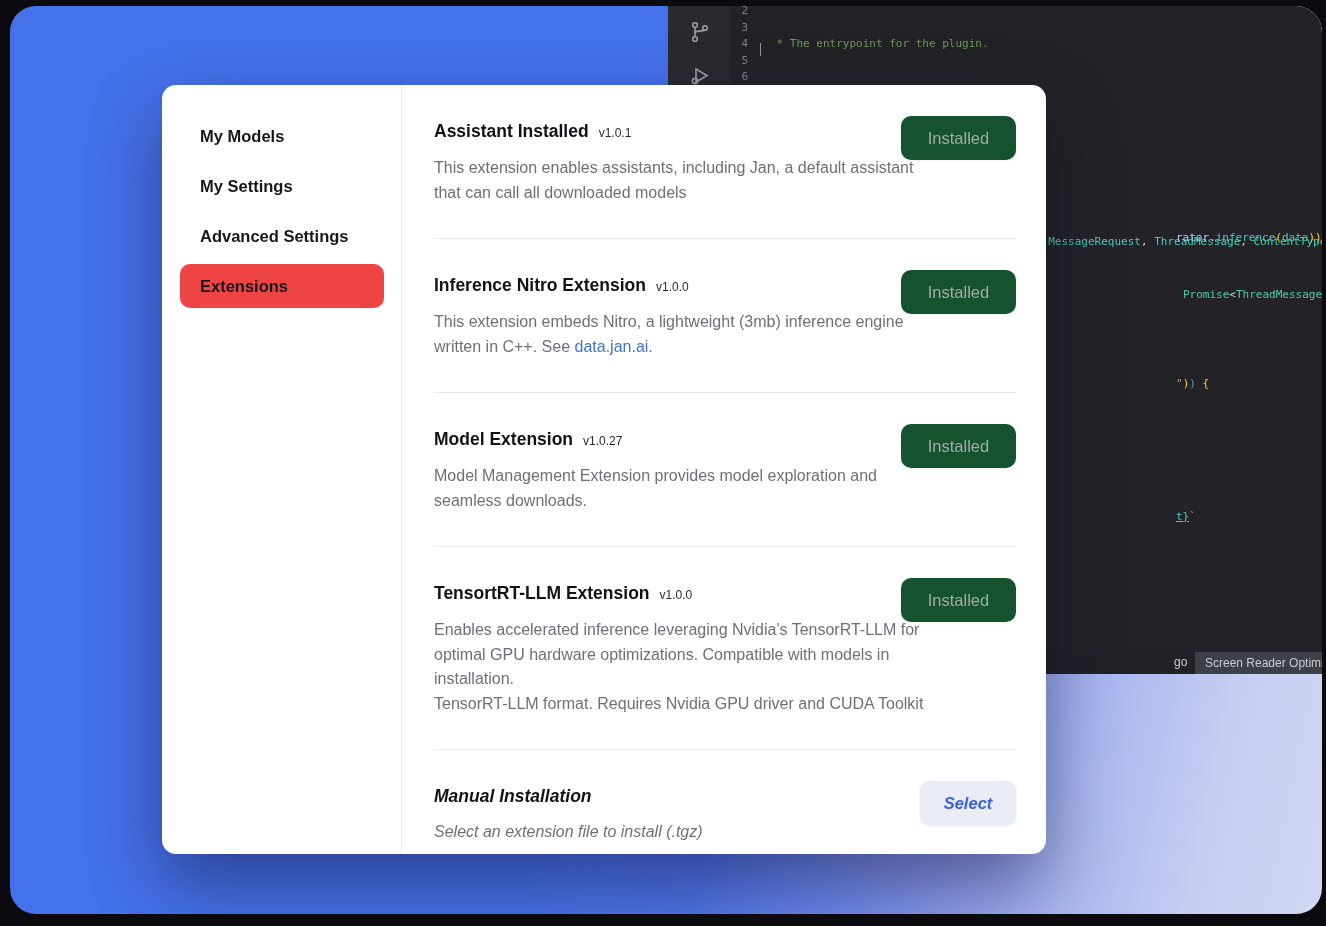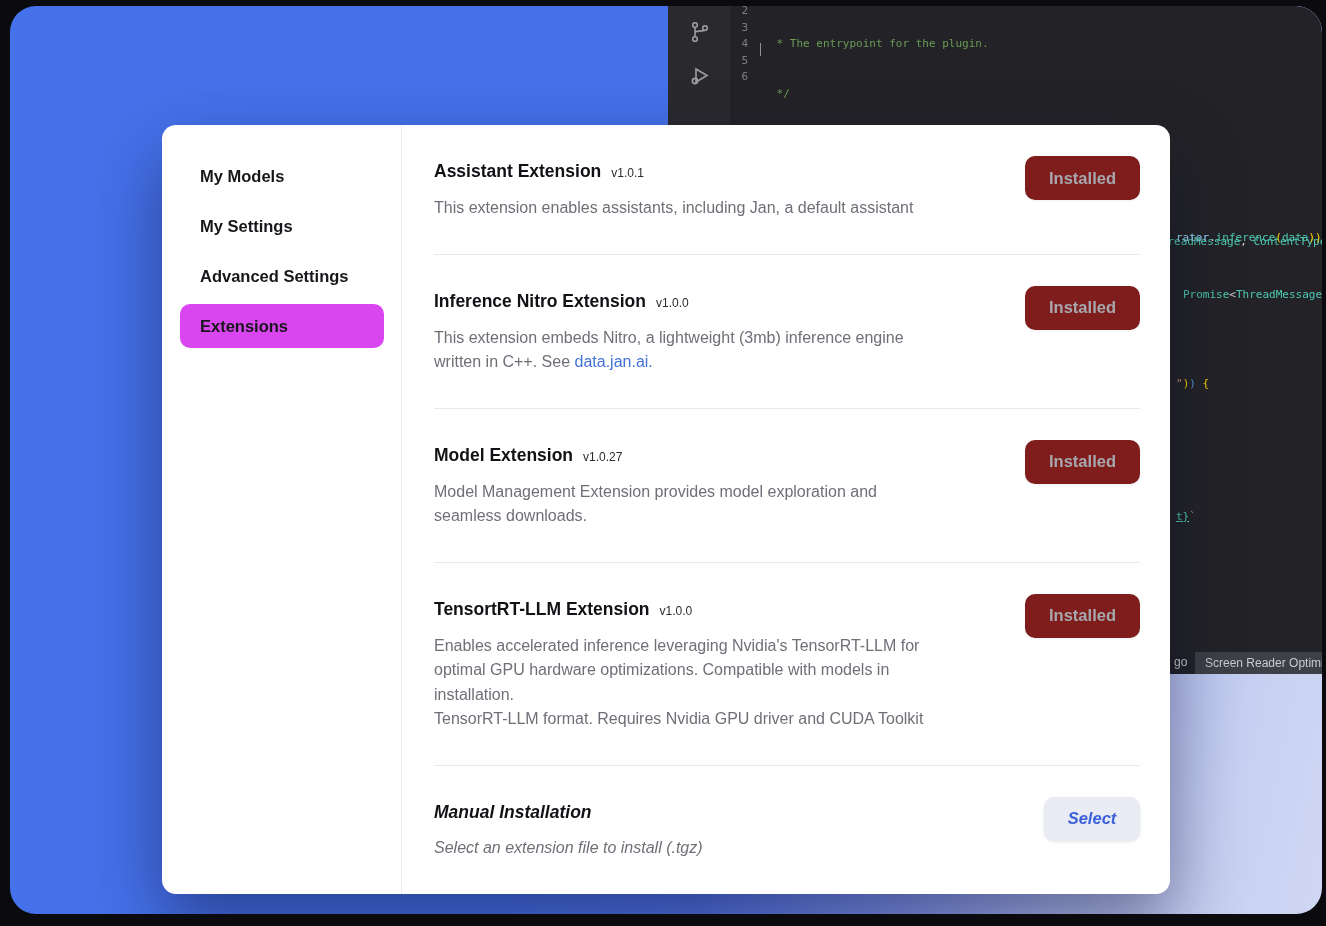"My Models" .modal { margin-top: 40px -> none; width: 1008px -> 884px }
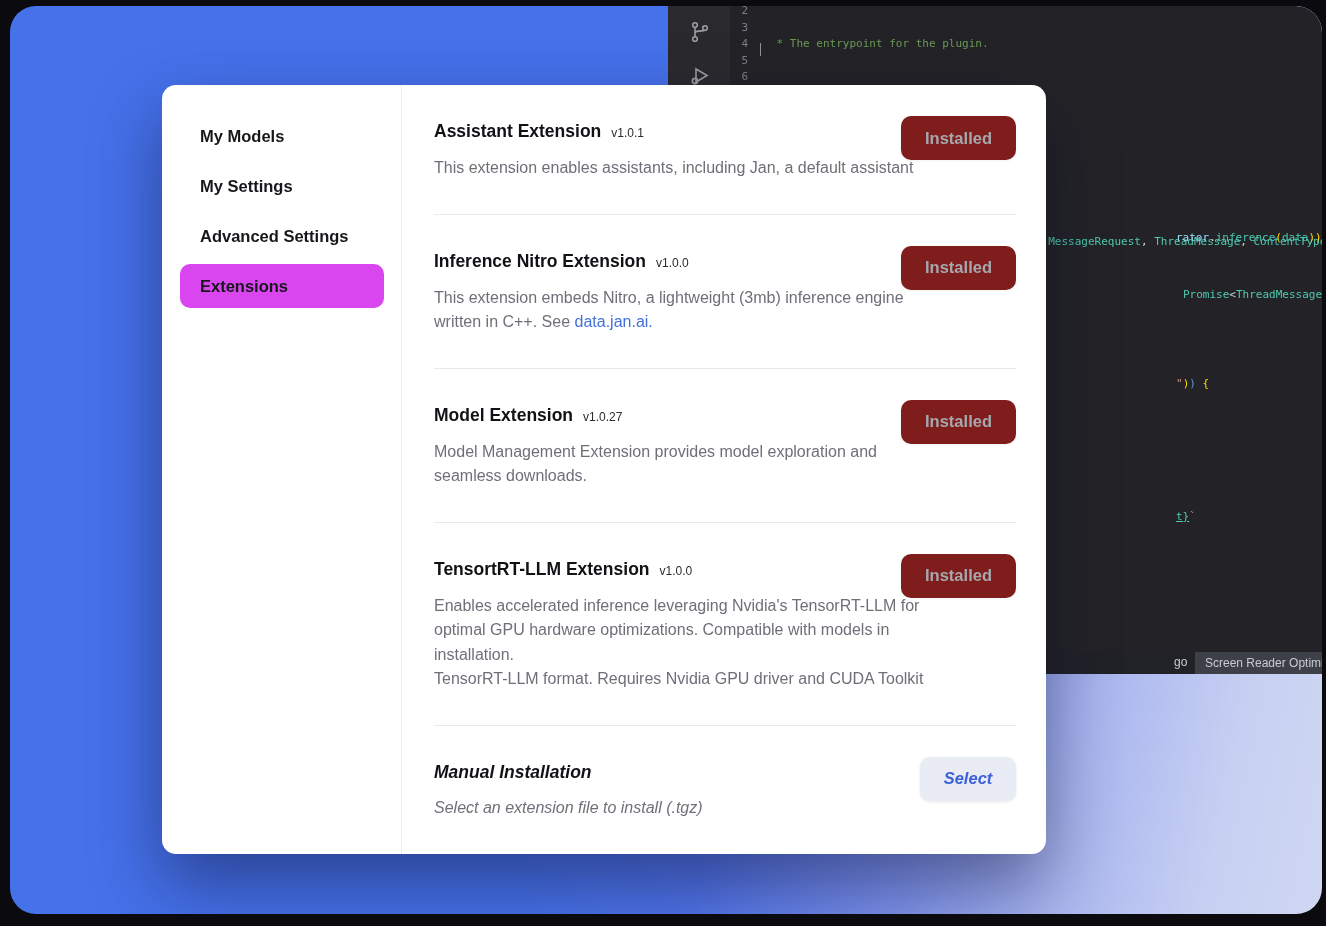"Assistant Extension" span.ext-title { text: Extension -> Installed }
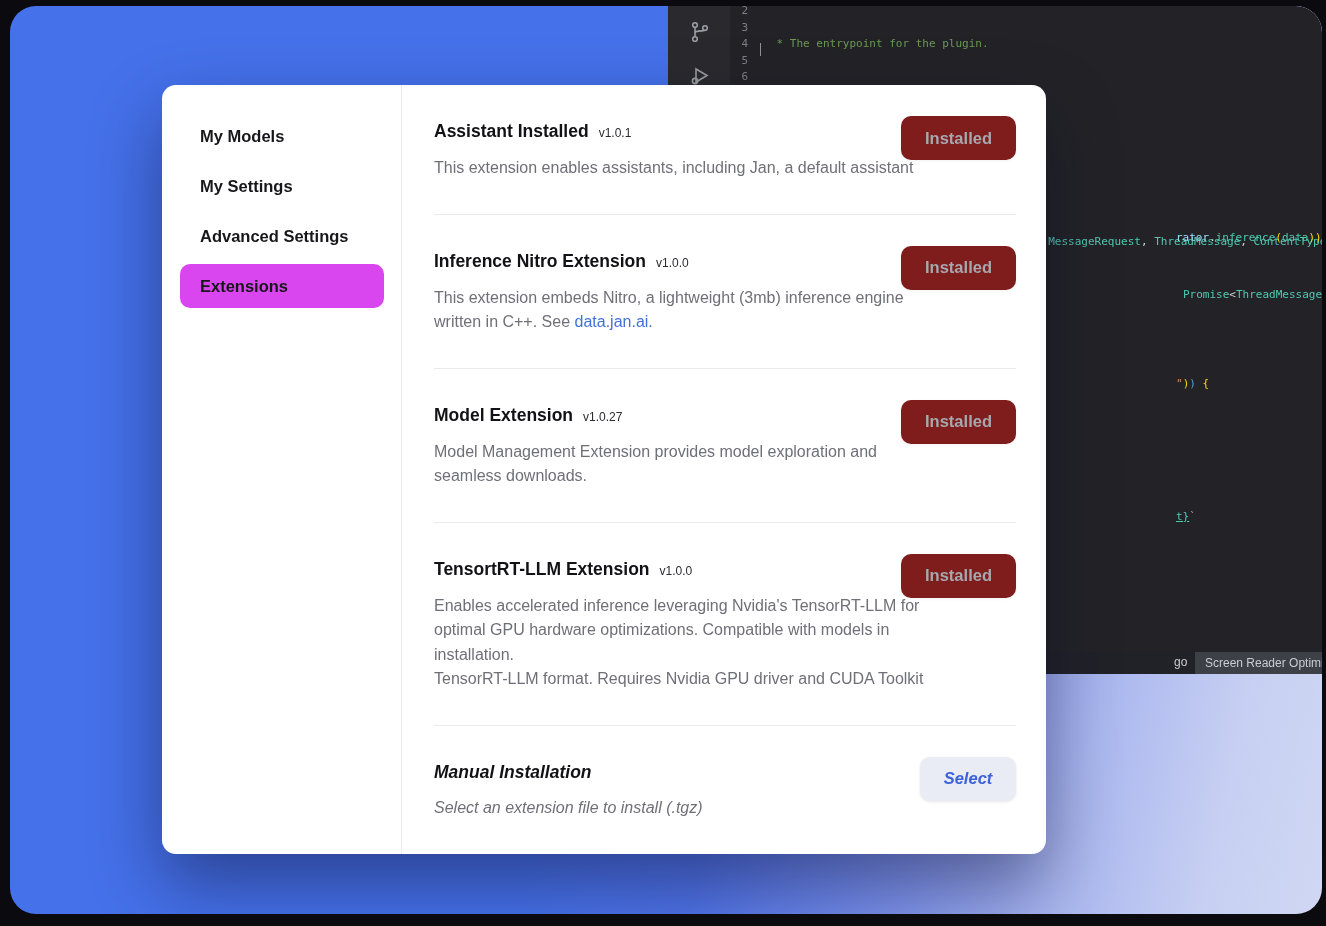"Installed" .chip.installed { background: #7f1d1d -> #14532d; font-weight: 700 -> 400 }
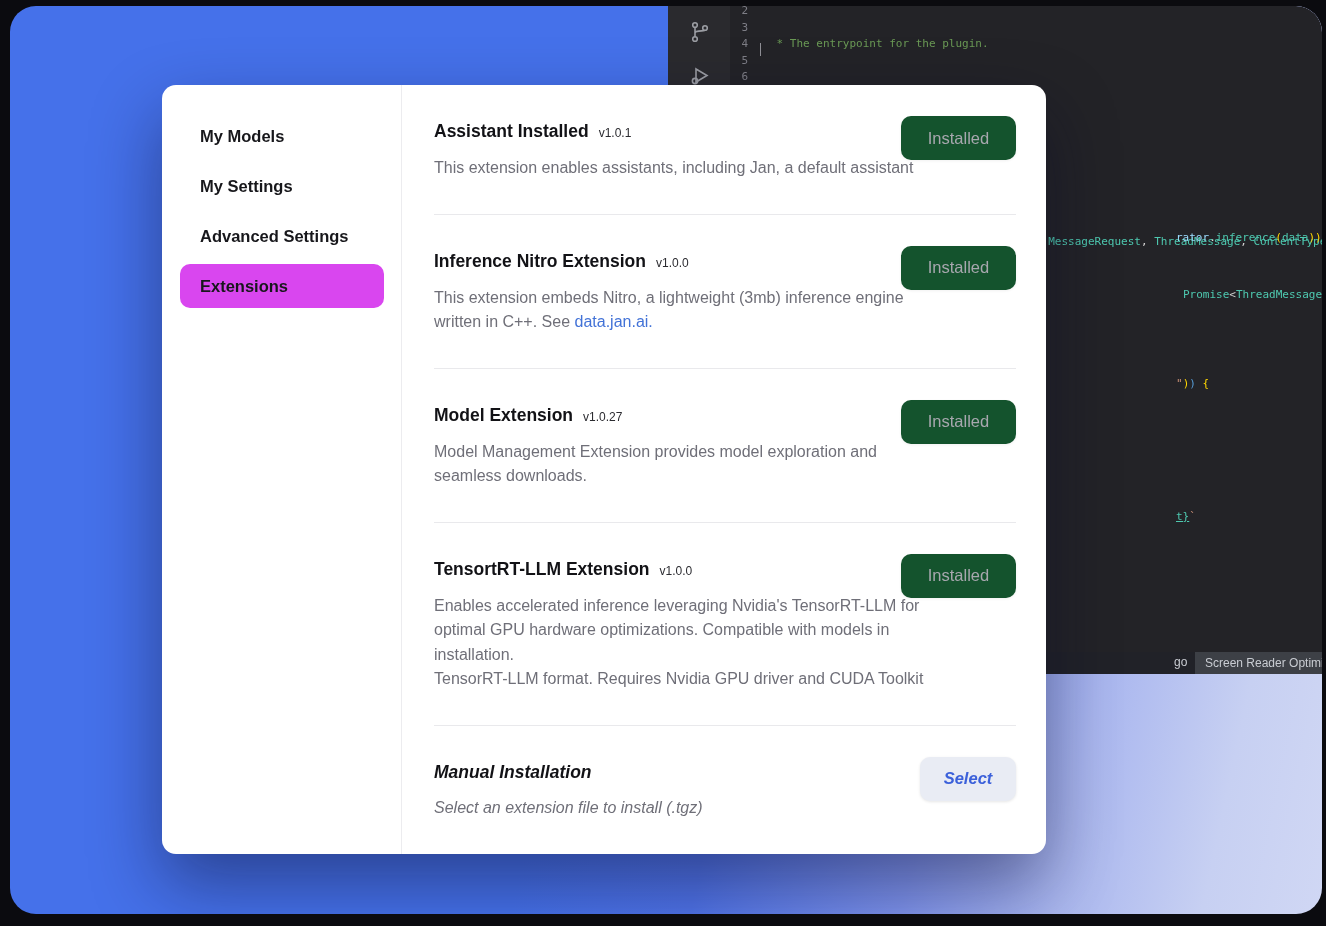"that can call all downloaded" div { html: none -> <div>that can call all downloaded models</div> }
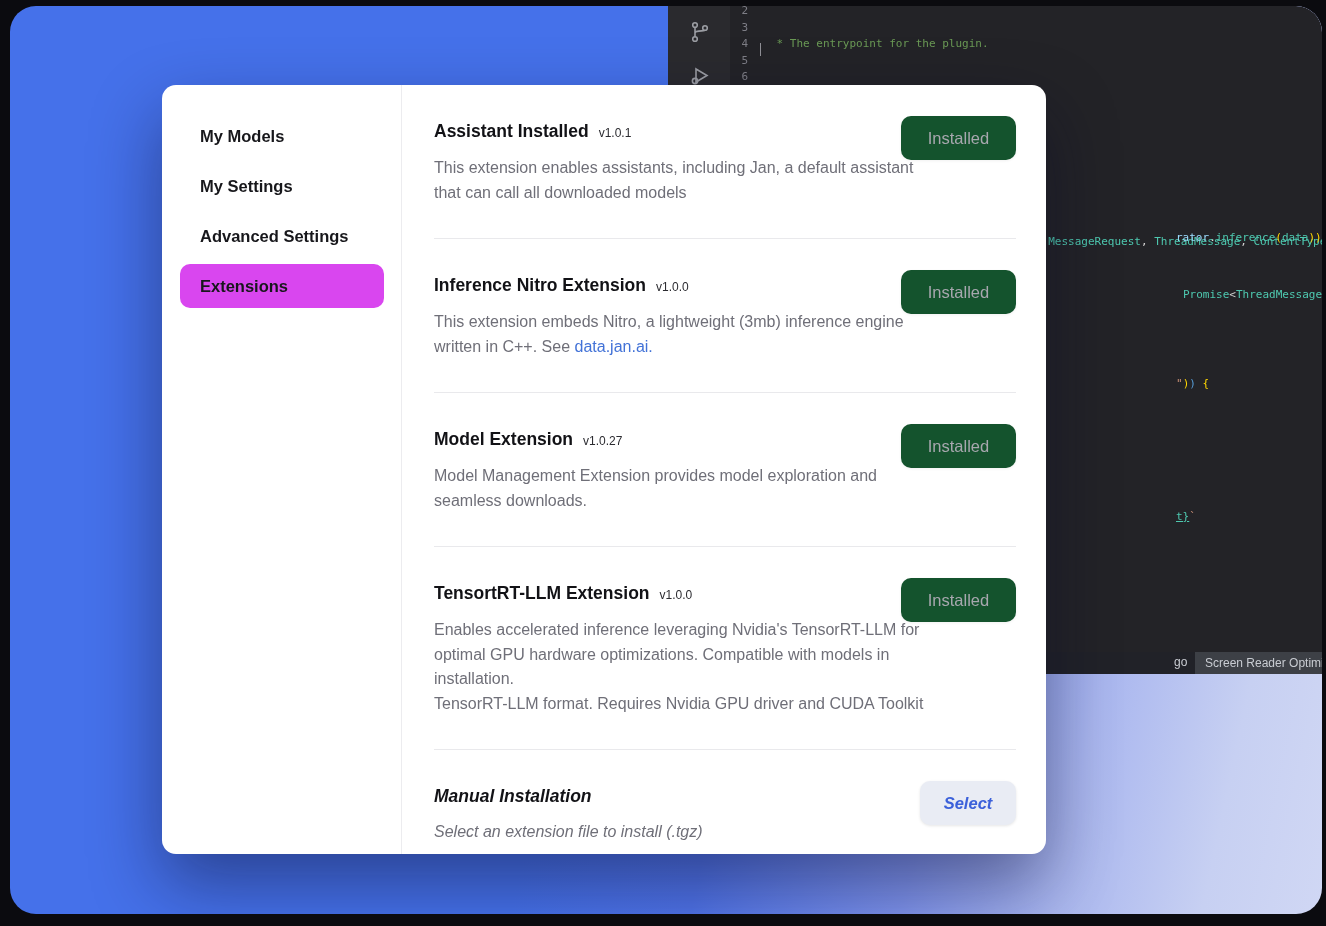"Extensions" .side-item.active { background: #d946ef -> #ef4444 }
